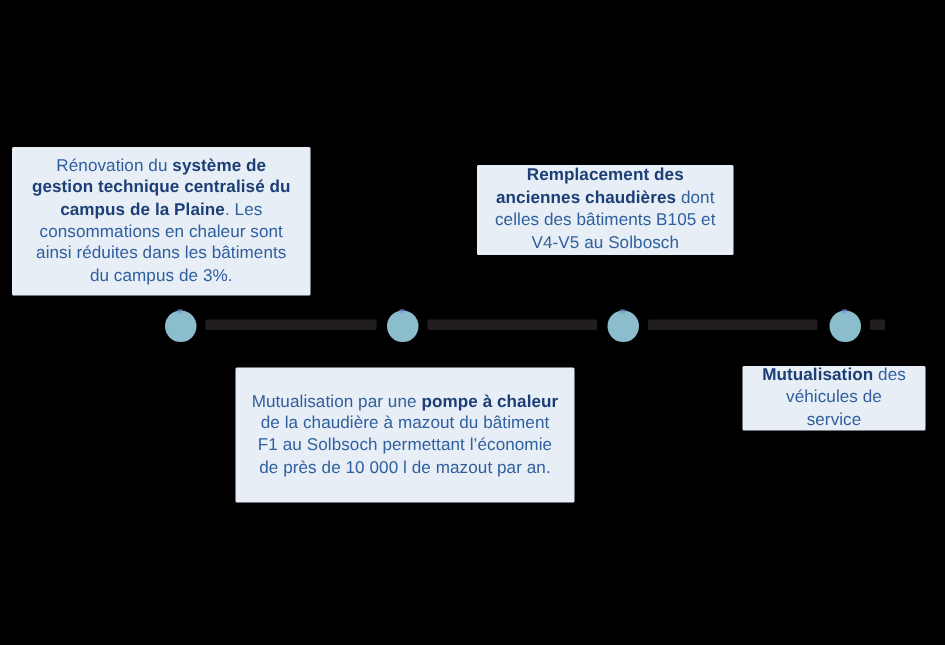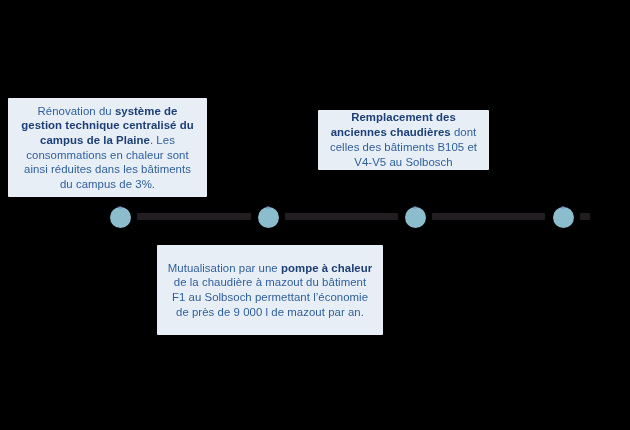"Mutualisation des véhicules de service" div.card { html: none -> <div> <p><b>Mutualisation</b><span> des véhicules de service</span></p> </div> }
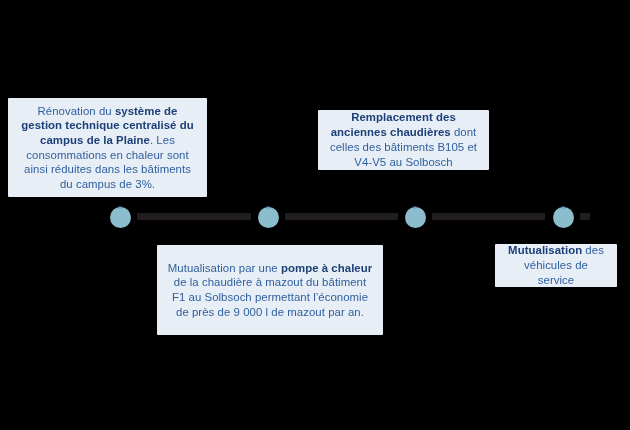"de la chaudière à mazout" span { text: 9 000 -> 10 000 }
